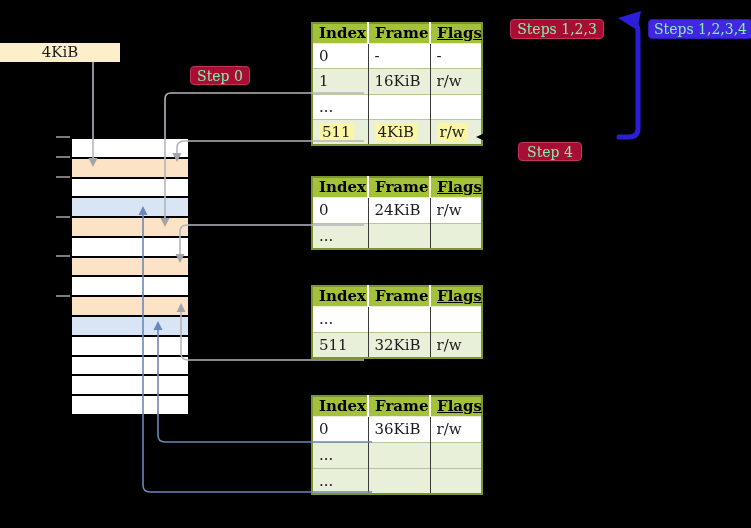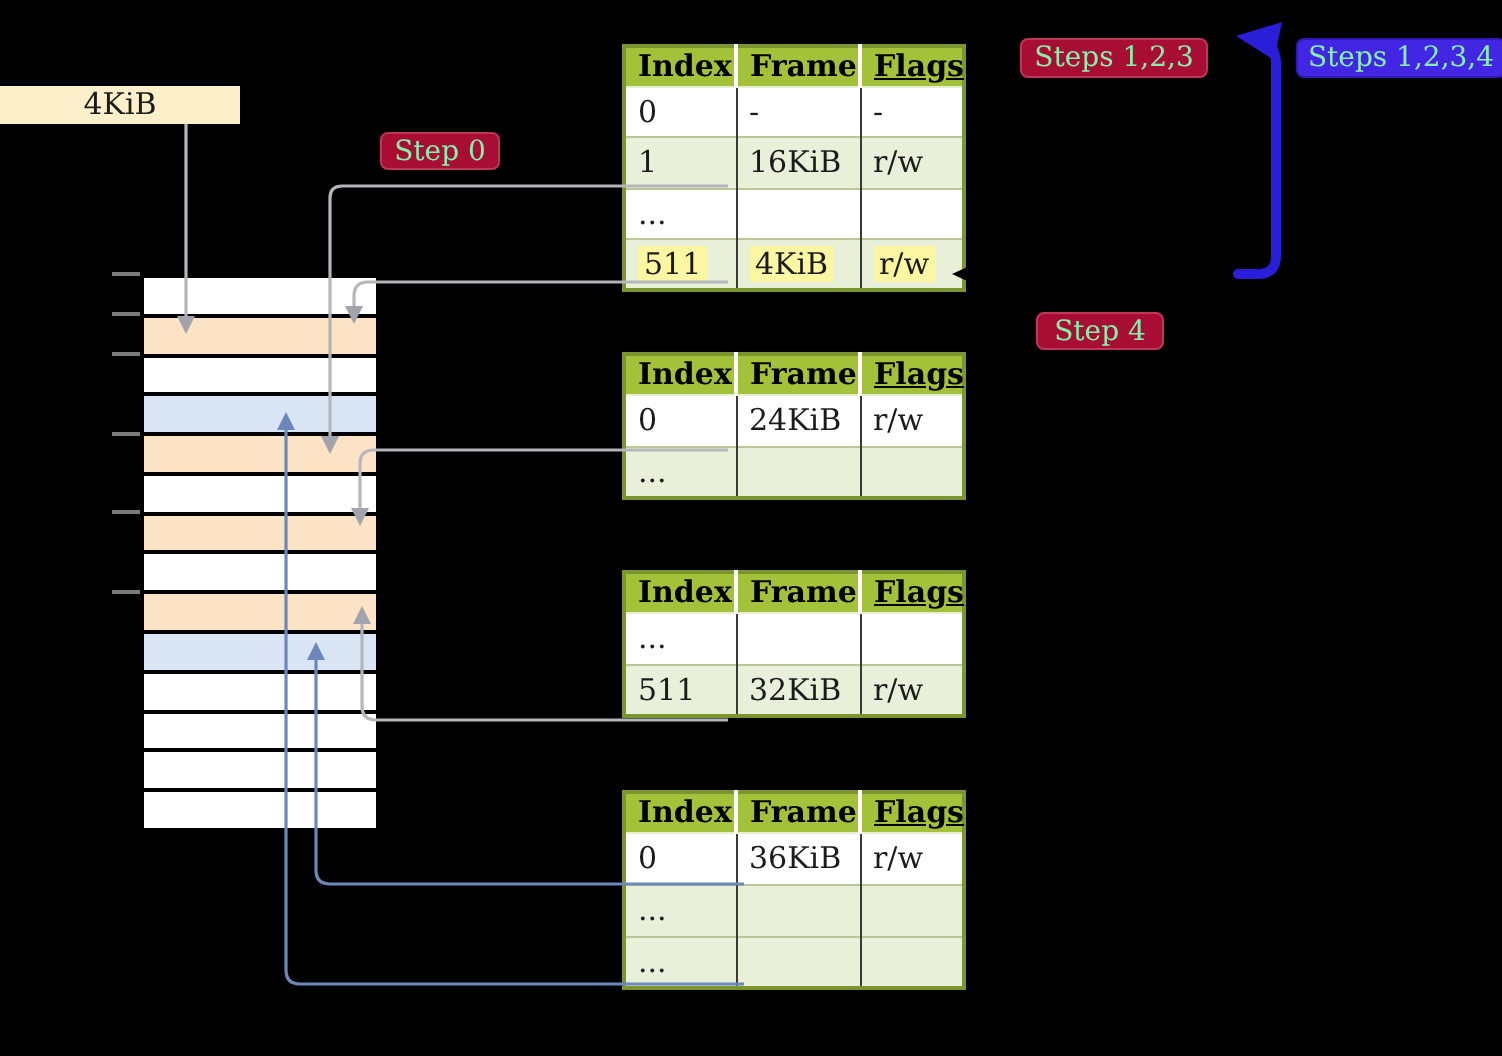"Step 4" .badge.step4 { top: 156px -> 142px }
